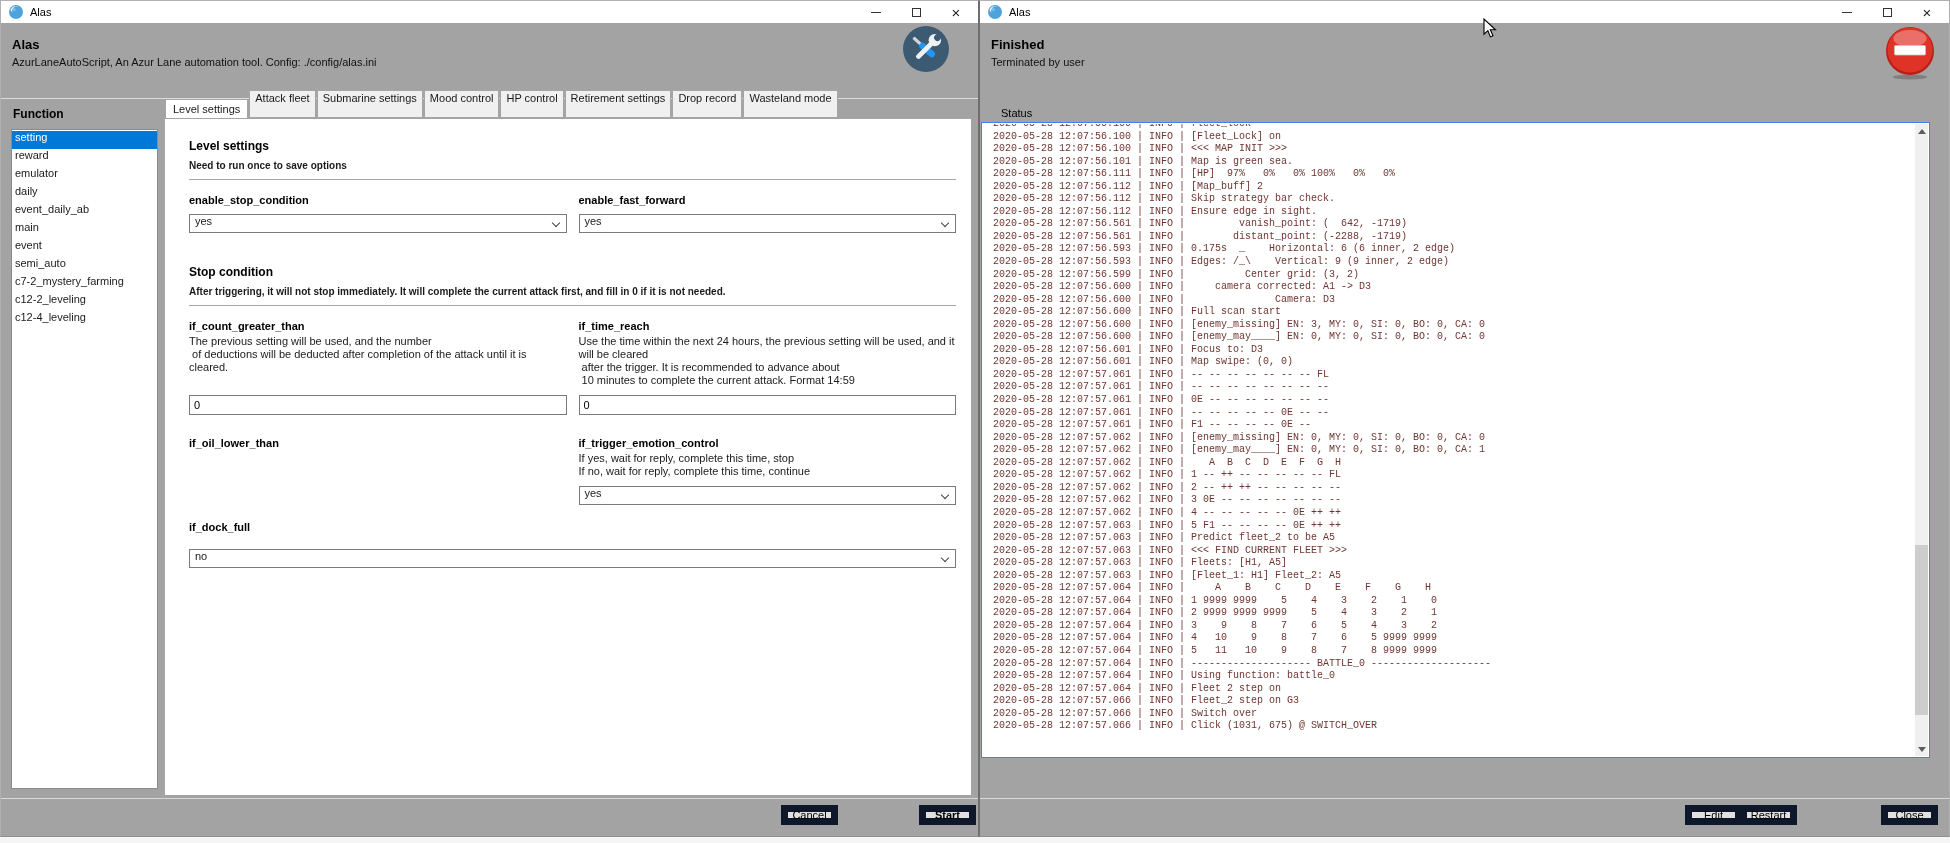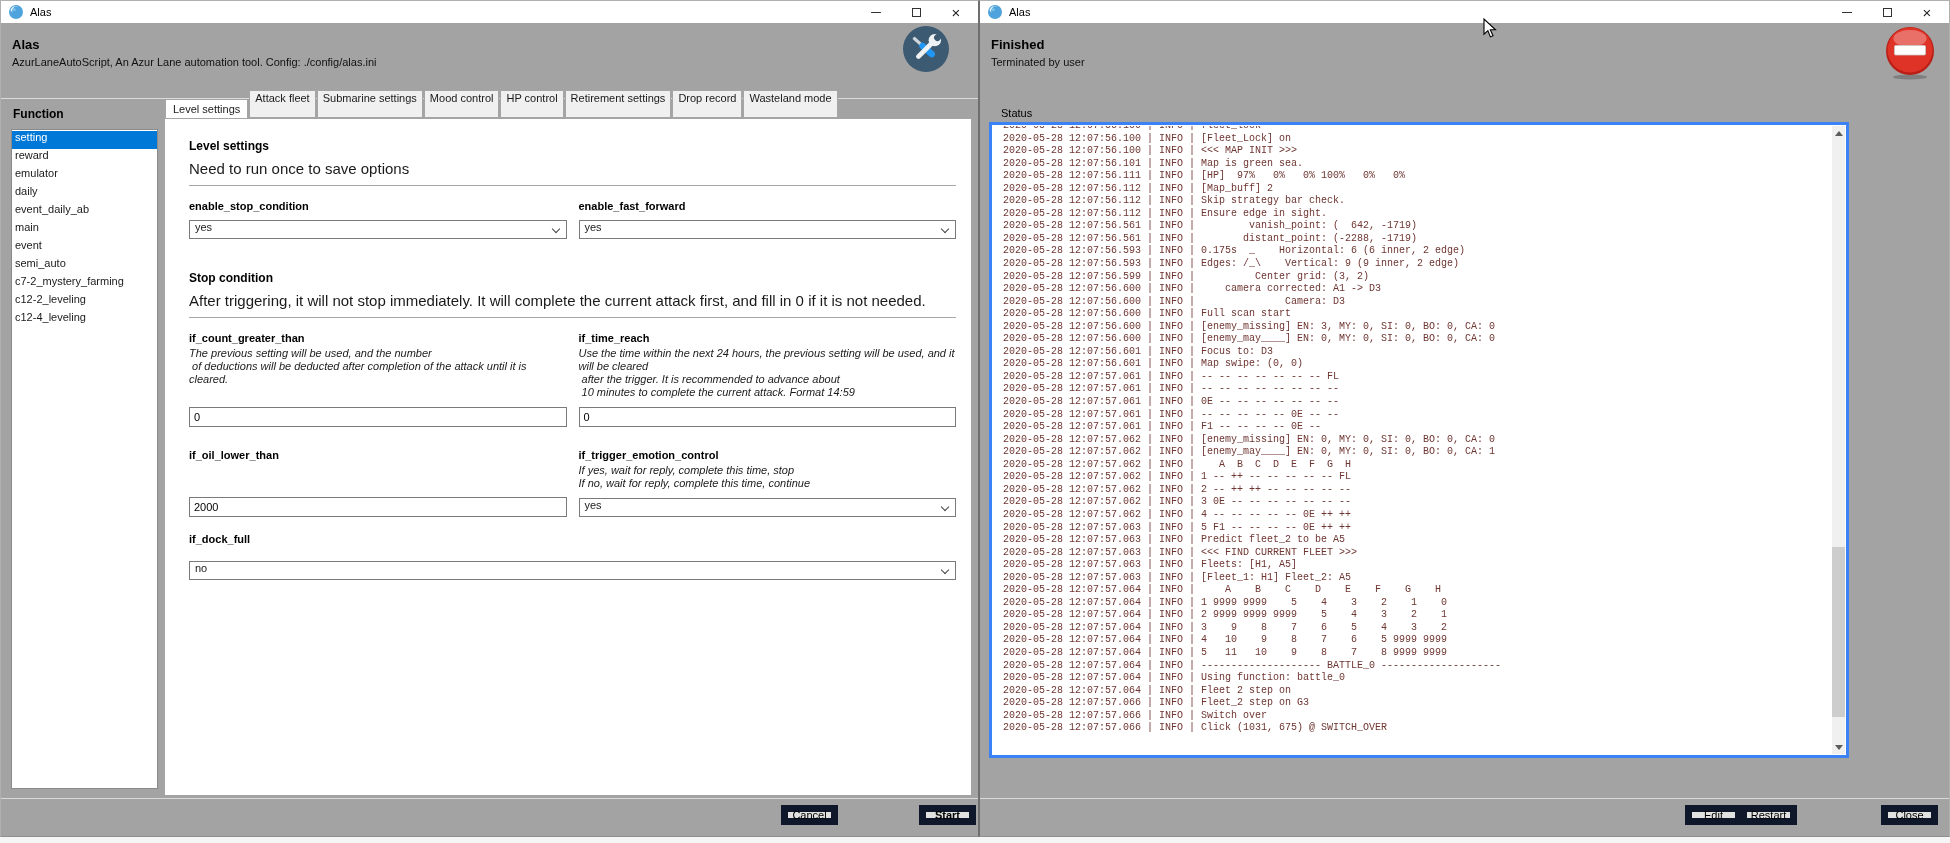"2020-05-28 12:07:56.100 | INFO |" .log-box { border: 3px solid #3b82f6 -> 1px solid #3b82f6; left: 9px -> 1px; width: 860px -> 949px }
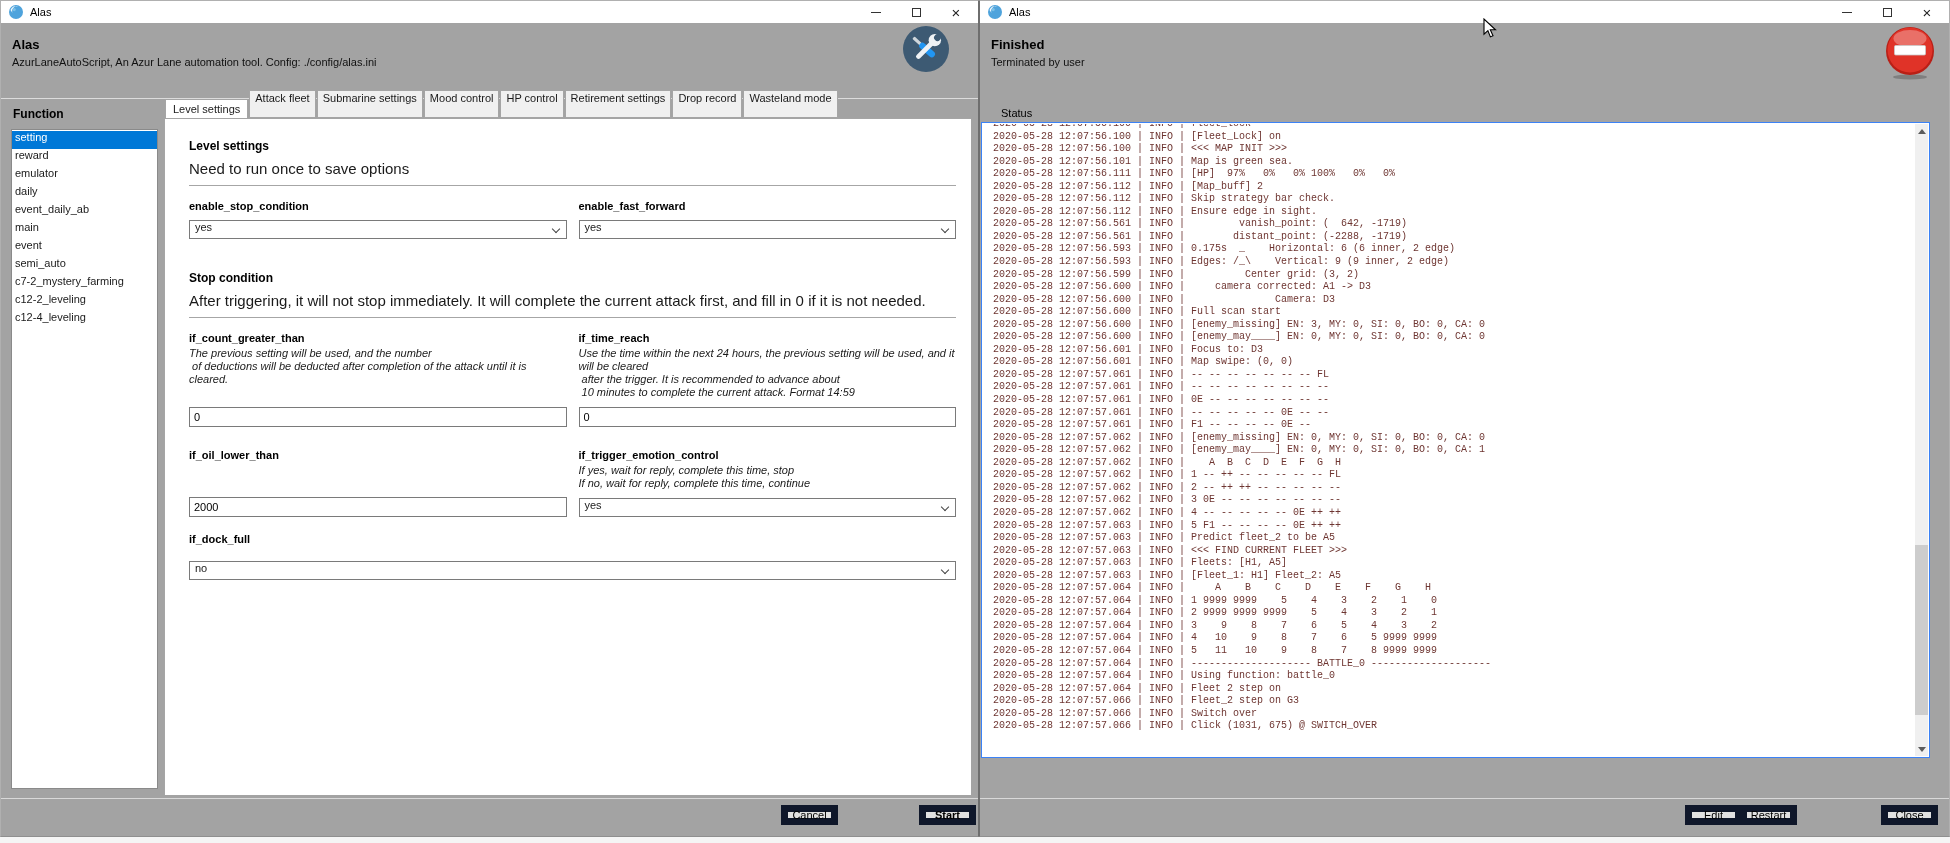"Need to run once to" .sec-sub { font-size: 15px -> 10px; font-weight: none -> bold }
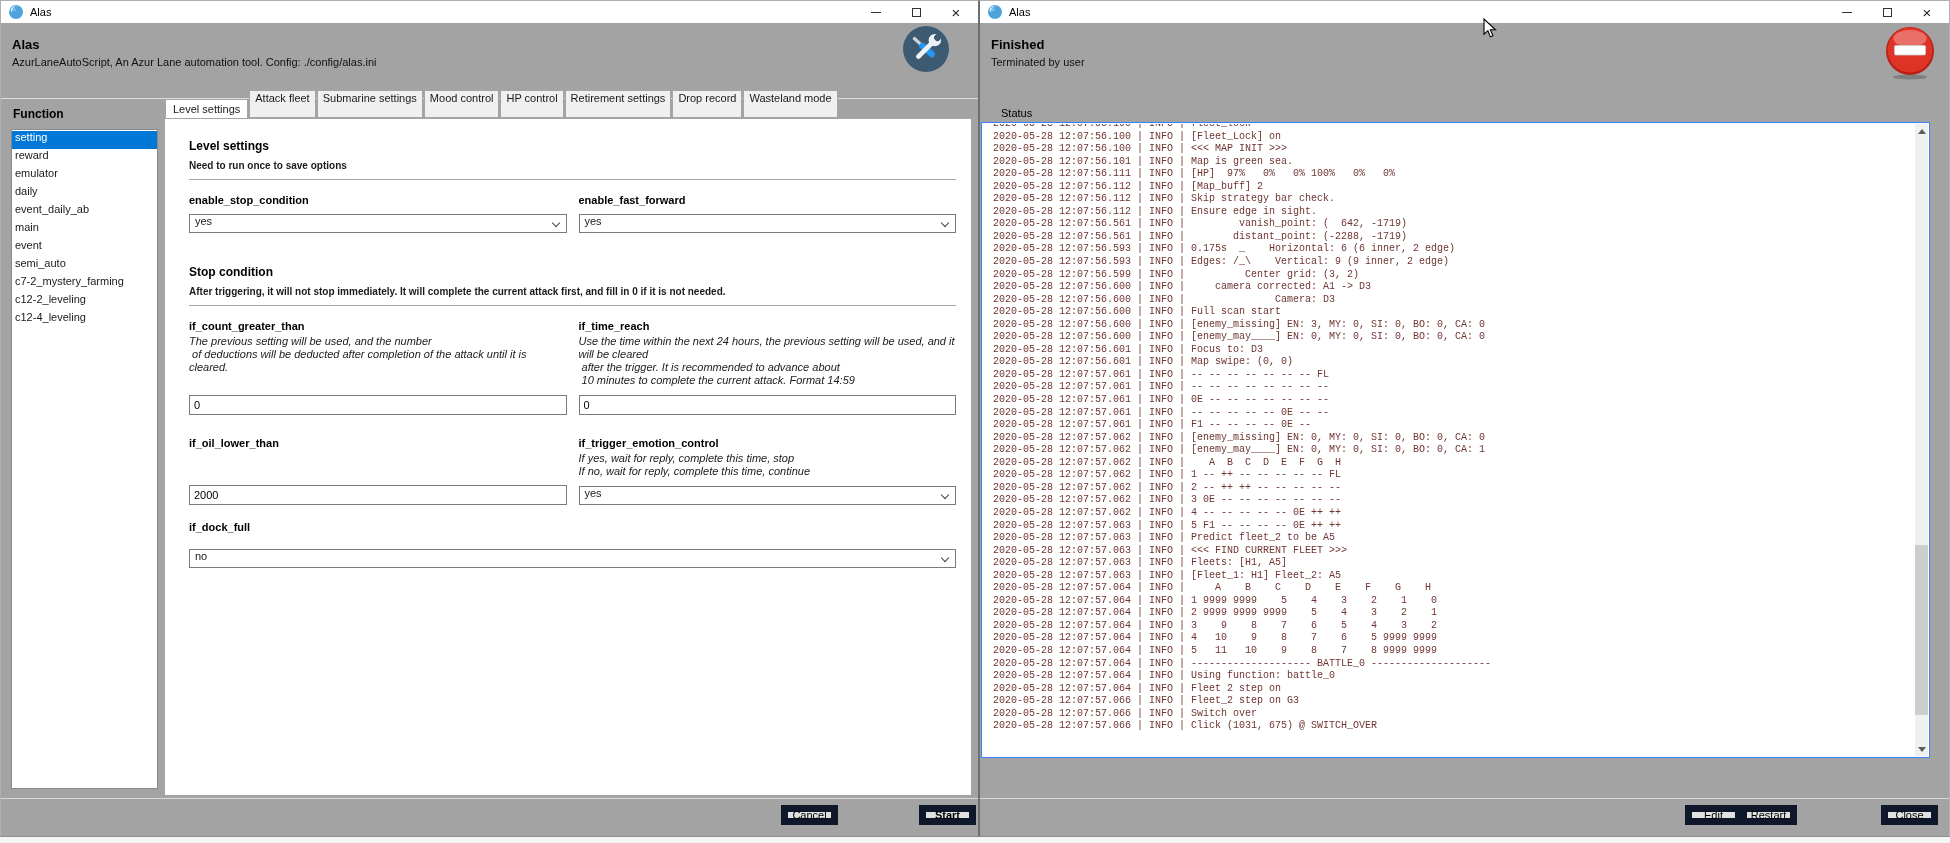"The previous setting will be" .fld-desc { font-style: italic -> none }
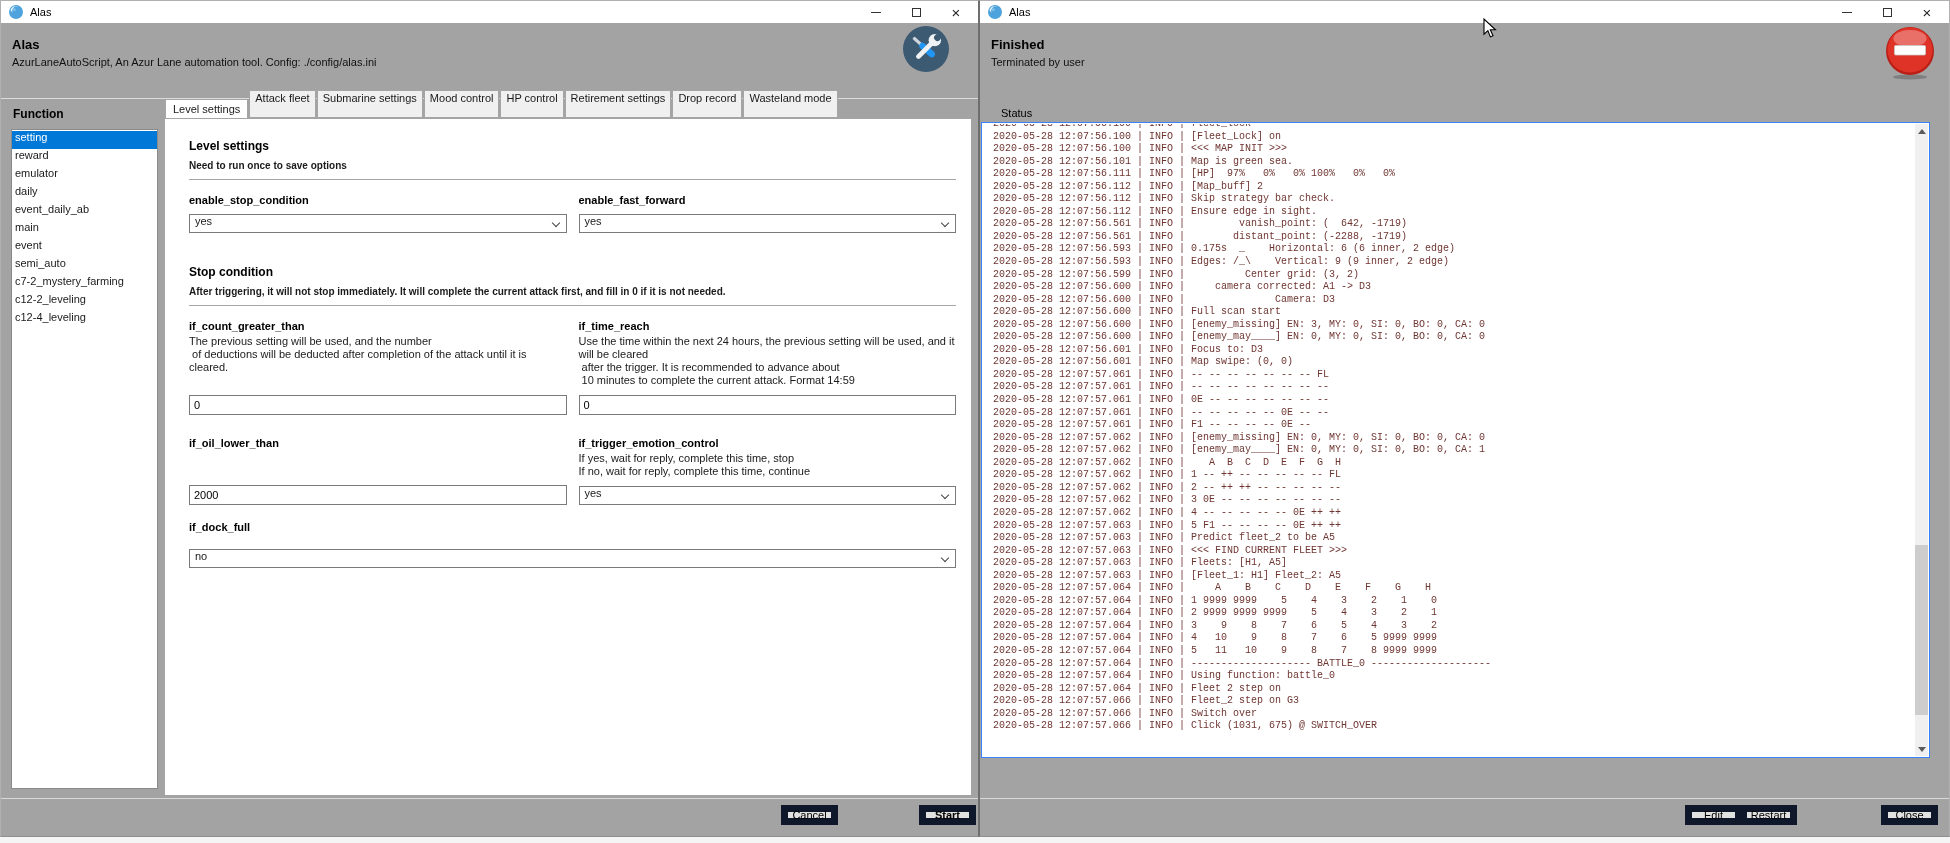"2000" input.txt { html: <input> -> none }
